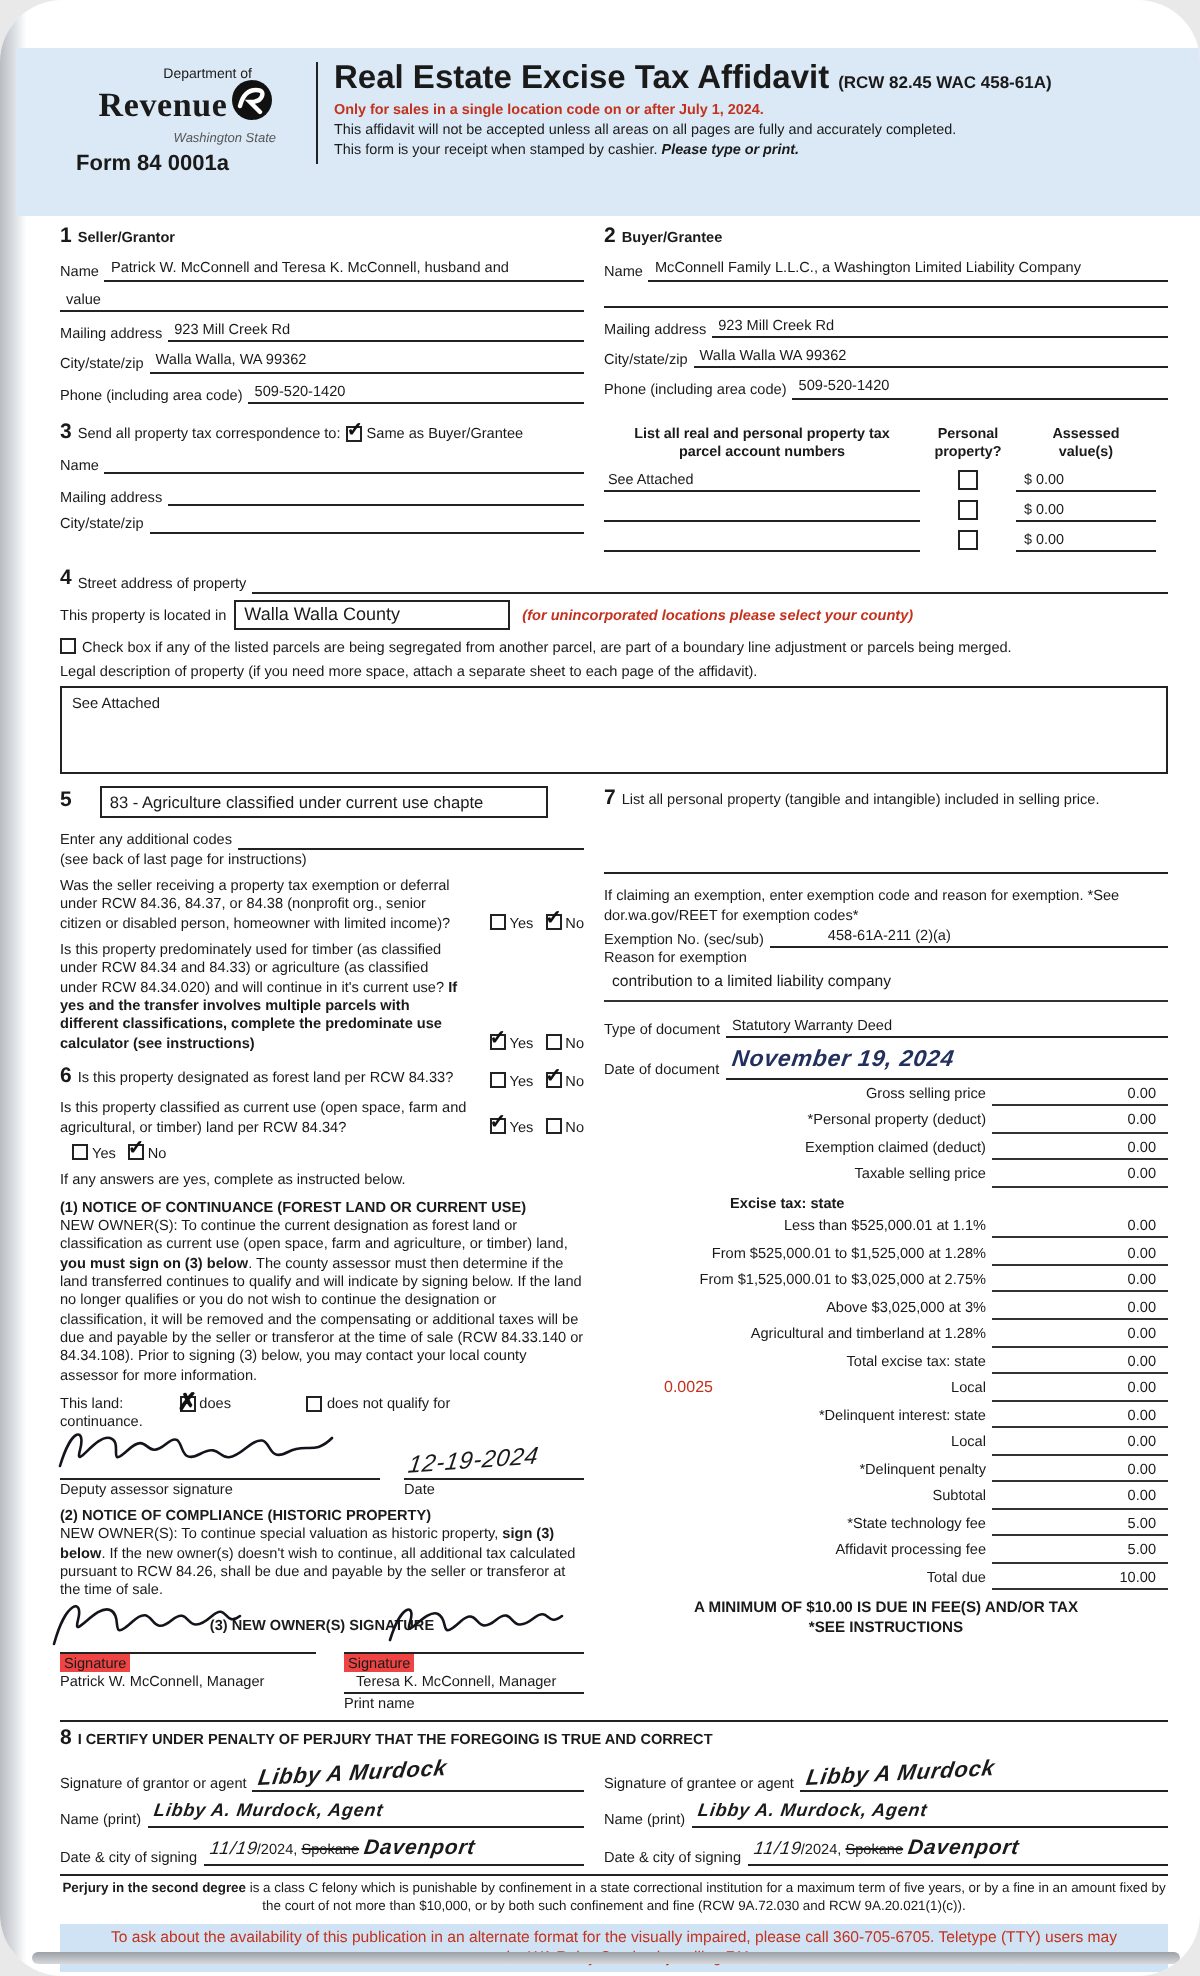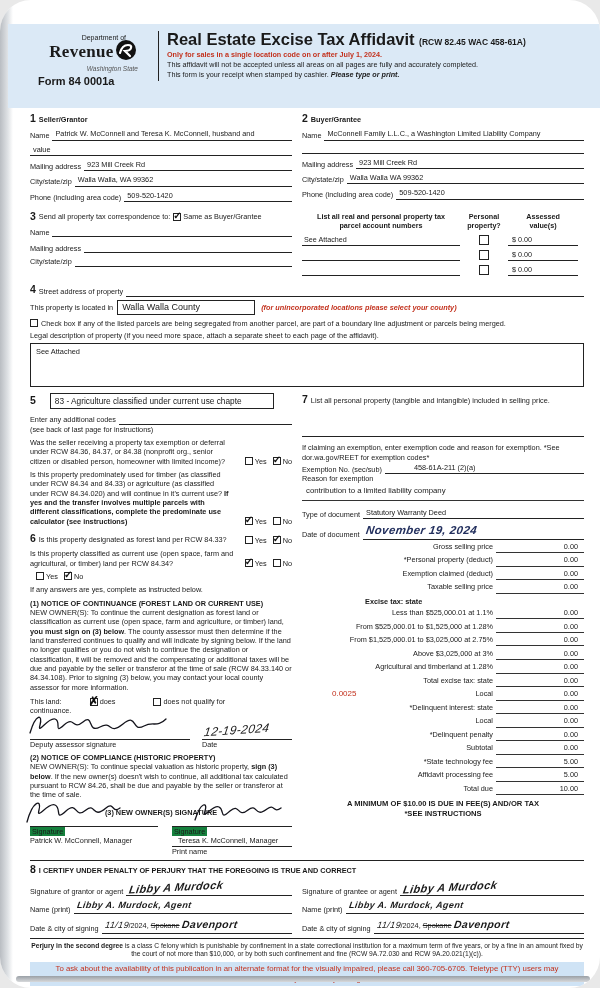"Signature" .hl { background: #15803d -> #ef4444 }
